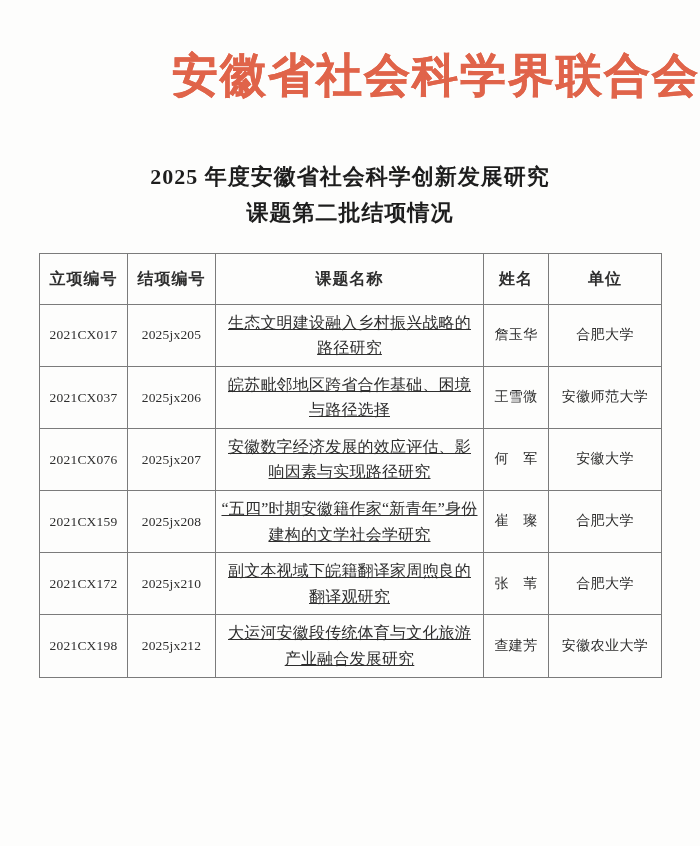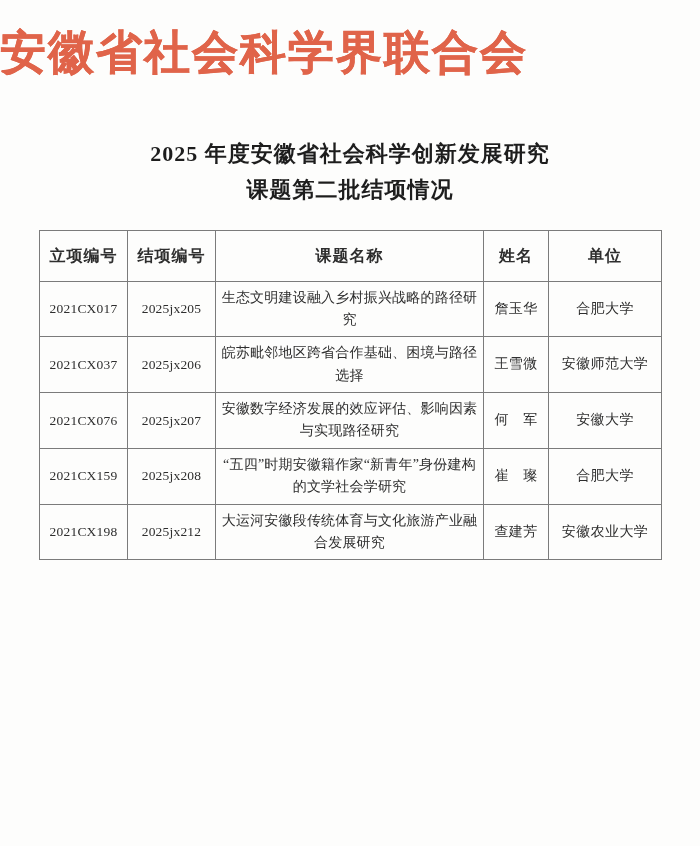"安徽省社会科学界联合会" .masthead { padding-top: 26px -> 49px; text-align: left -> right }
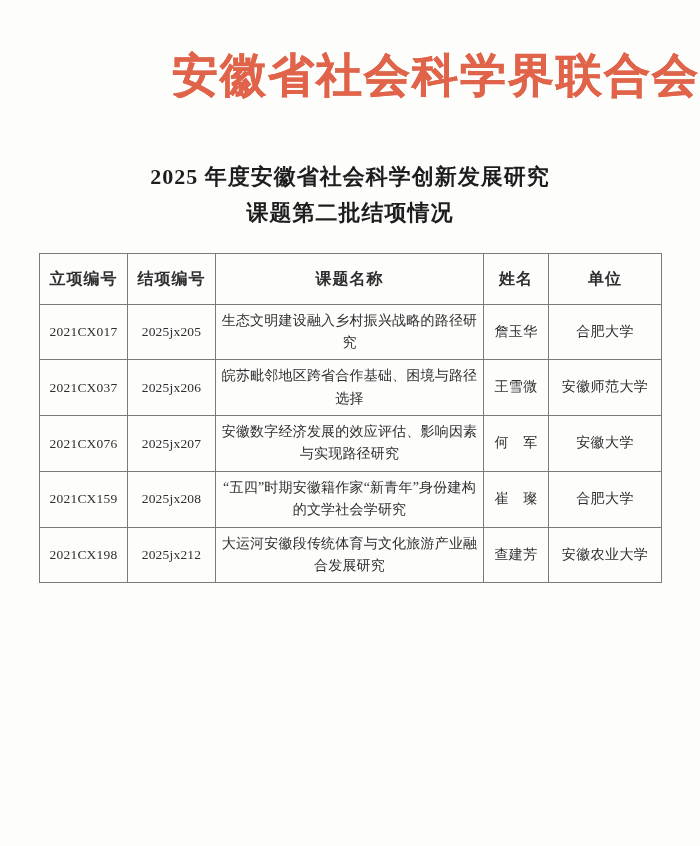"生态文明建设融入乡村振兴战略的路径研究" td.cell-title { font-size: 14px -> 16px; text-decoration: none -> underline }
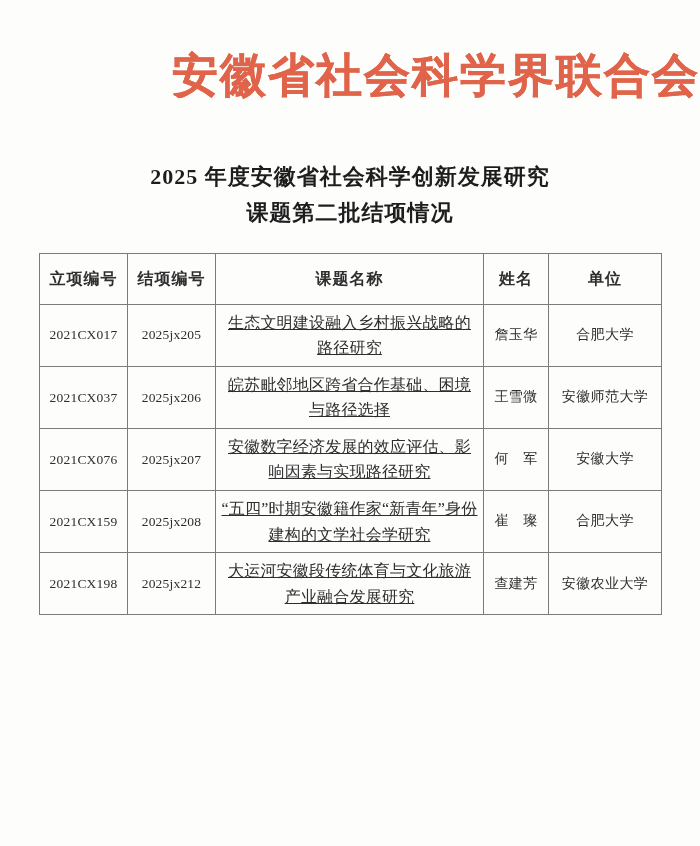"2021CX172" tr { html: none -> <tr> <td>2021CX172</td> <td>2025jx210</td> <td>副文本视域下皖籍翻译家周煦良的翻译观研究</td> <td>张 苇</td> <td>合肥大学</td> </tr> }
